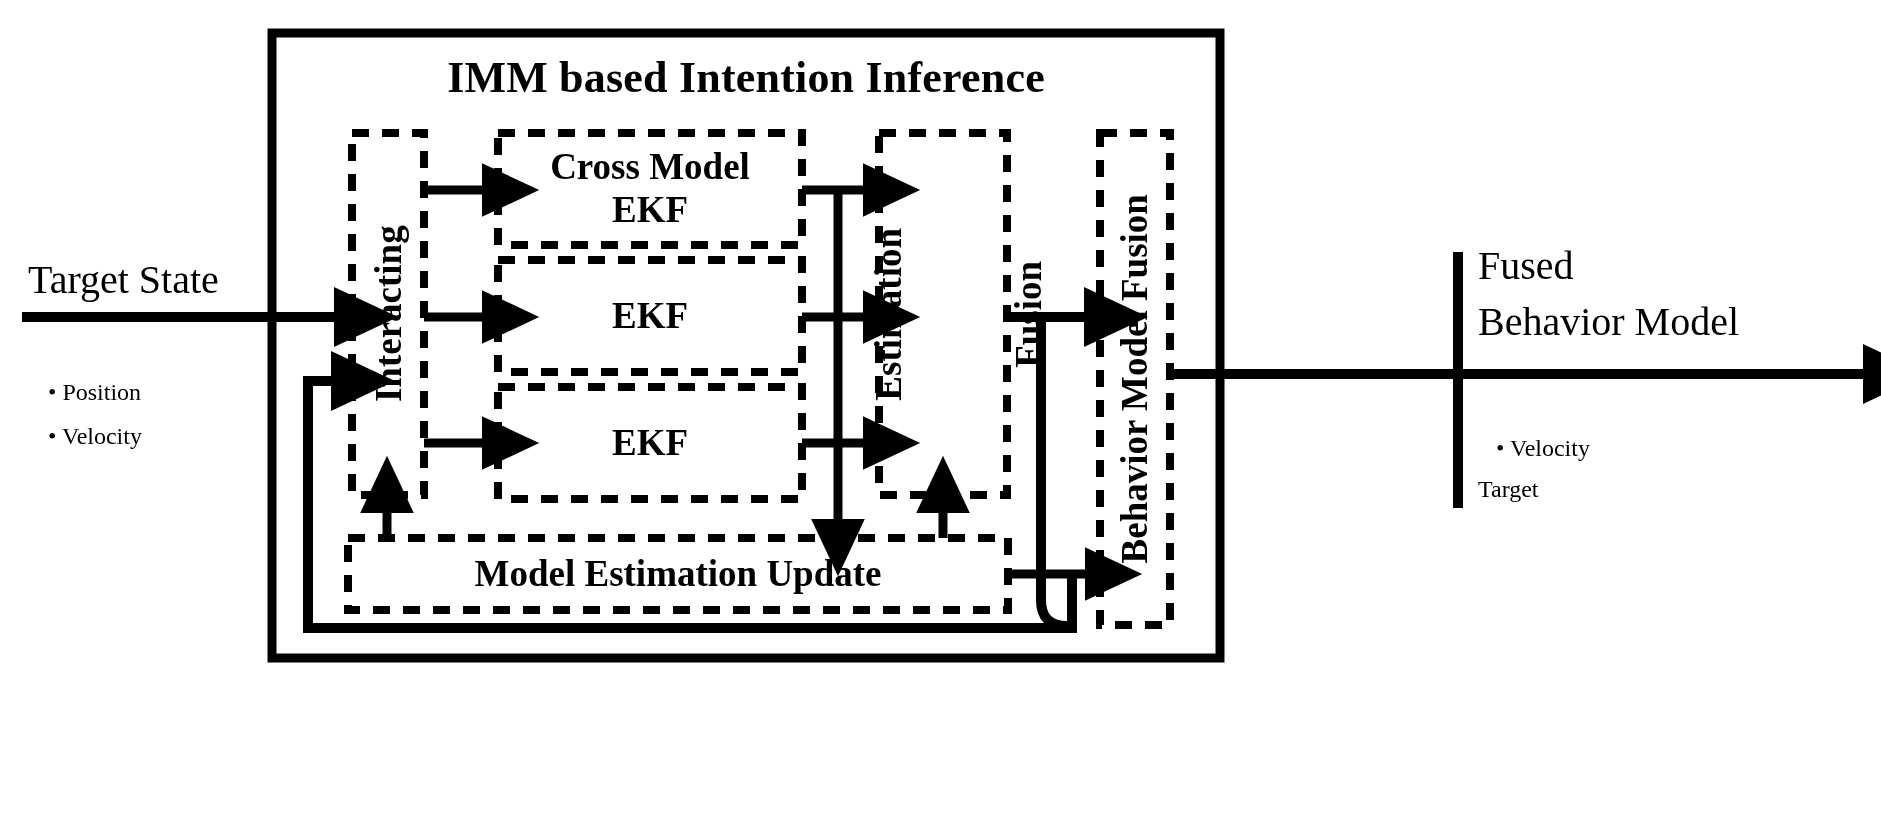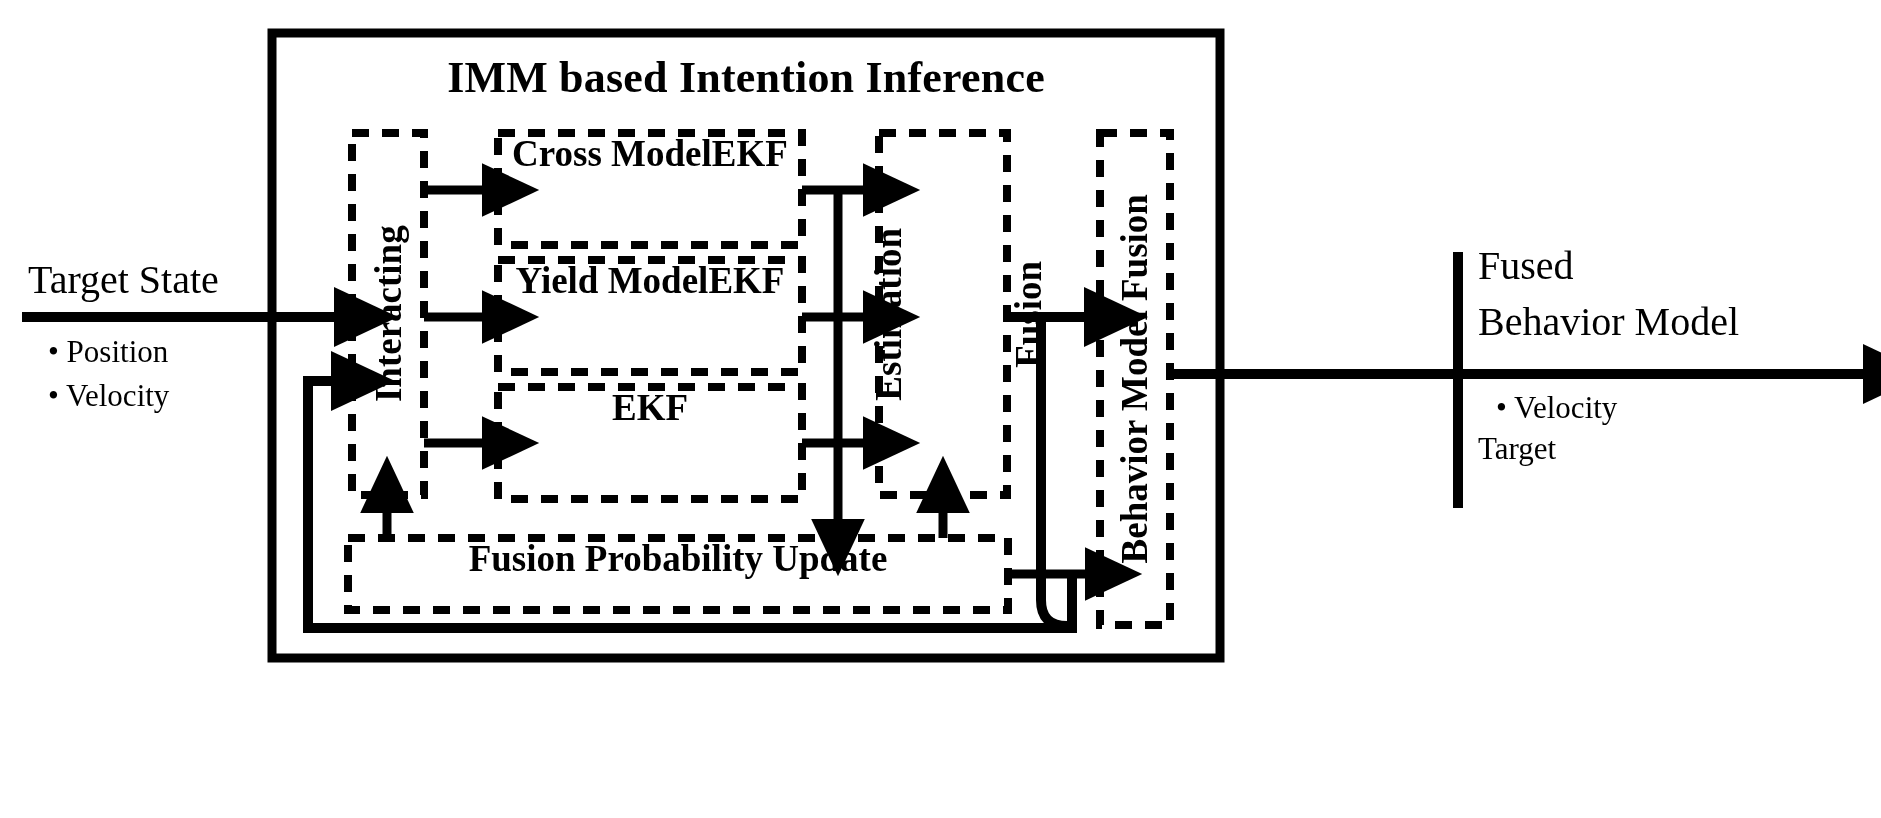"Cross Model" .boxtext { align-items: none -> center; flex-direction: row -> column }
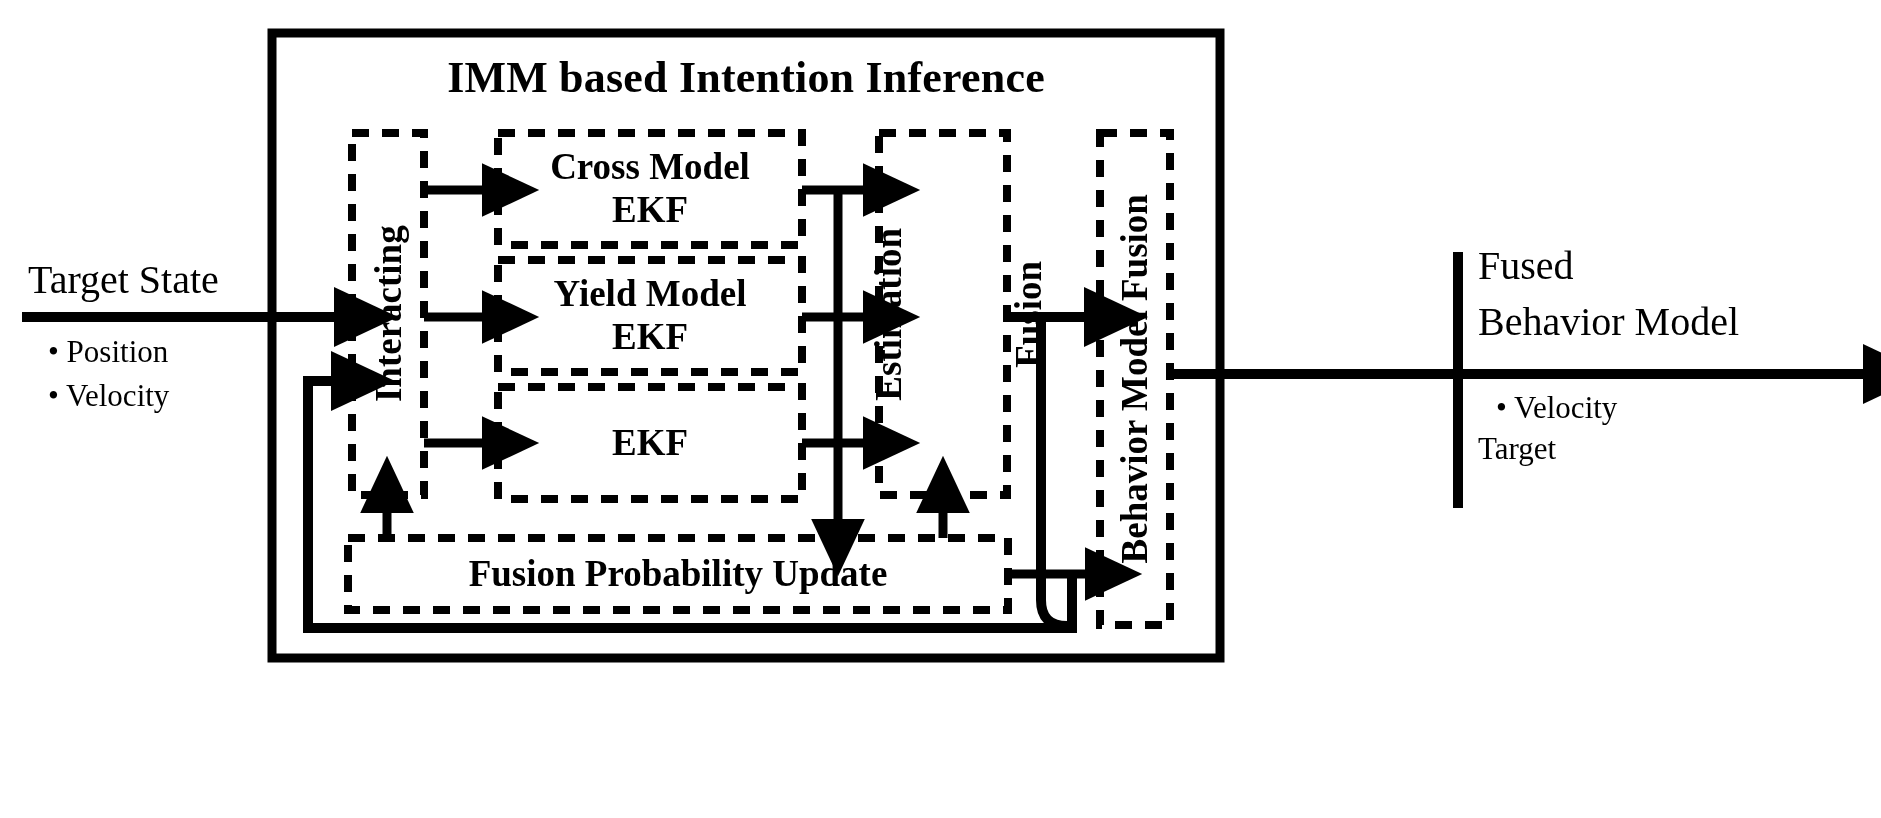"Yield Model" span { html: <span>Yield Model</span> -> none }
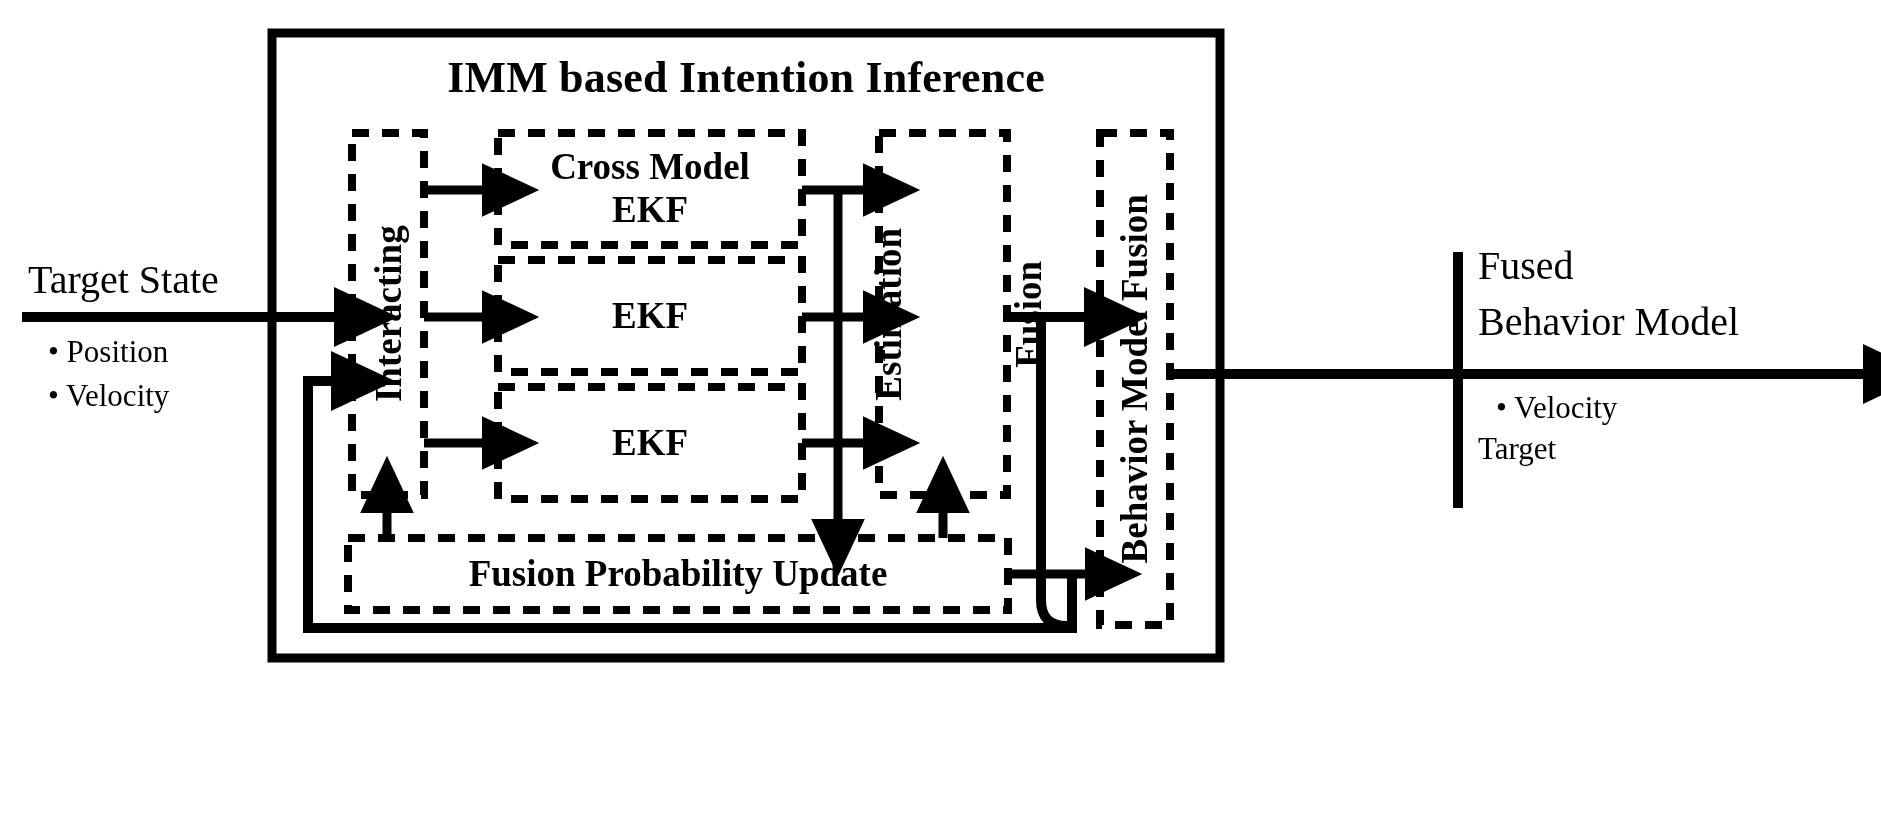"• Position" .bullets { font-size: 31px -> 24px; margin-top: none -> 45px }
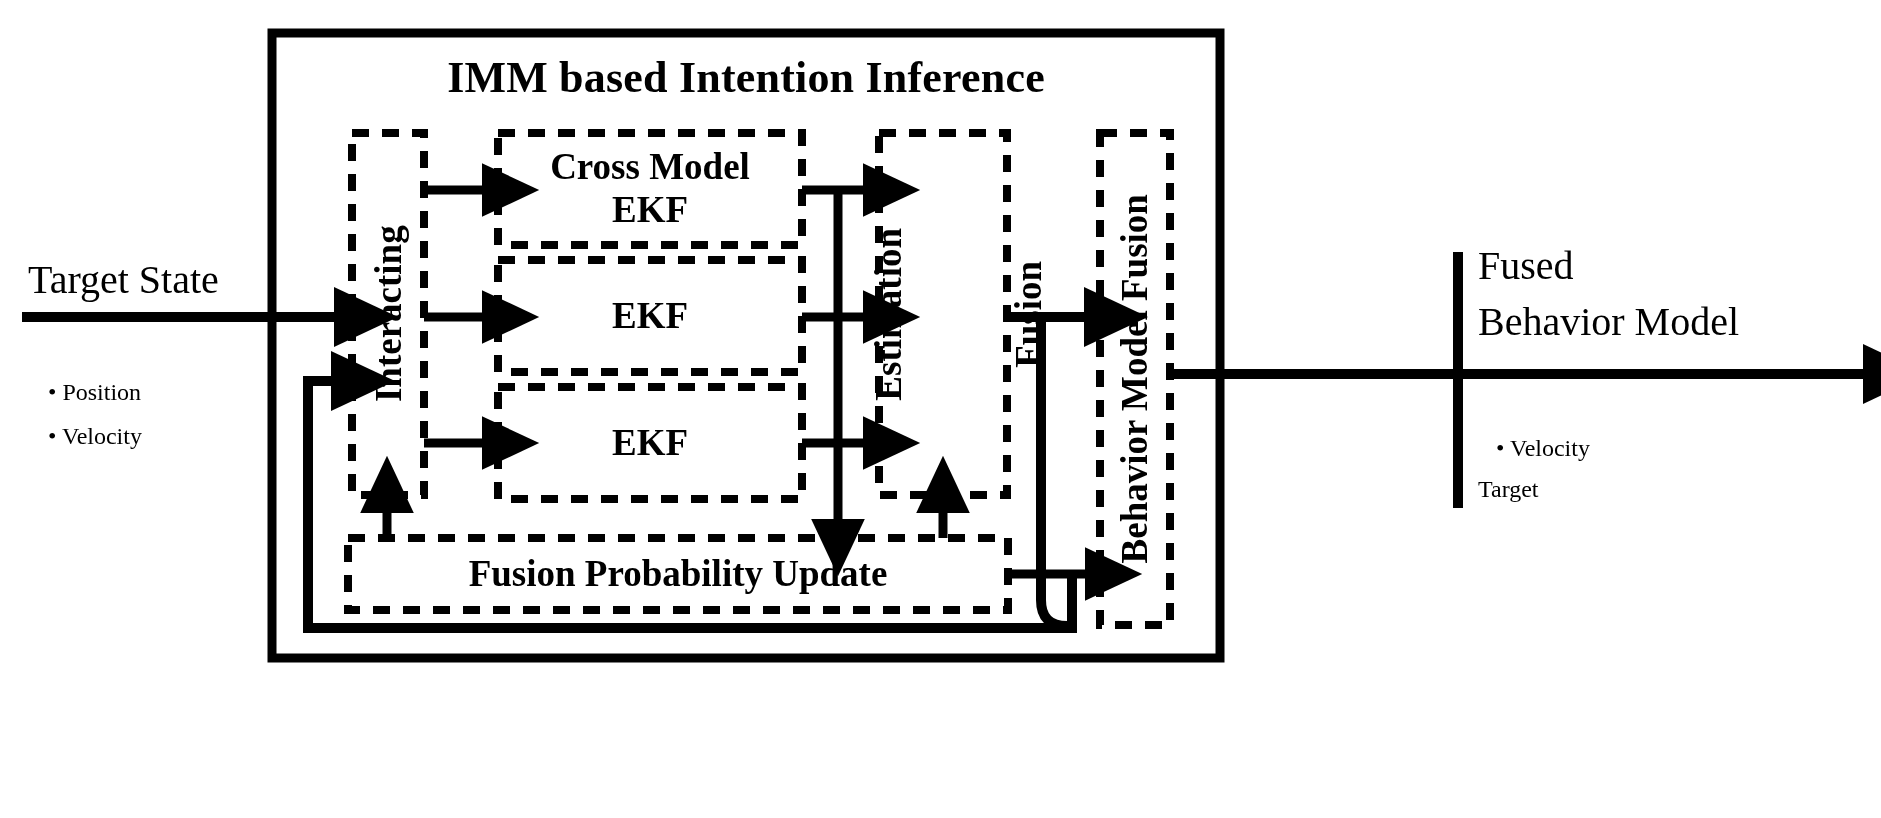"Fusion Probability Update" span { text: Fusion Probability -> Model Estimation }
